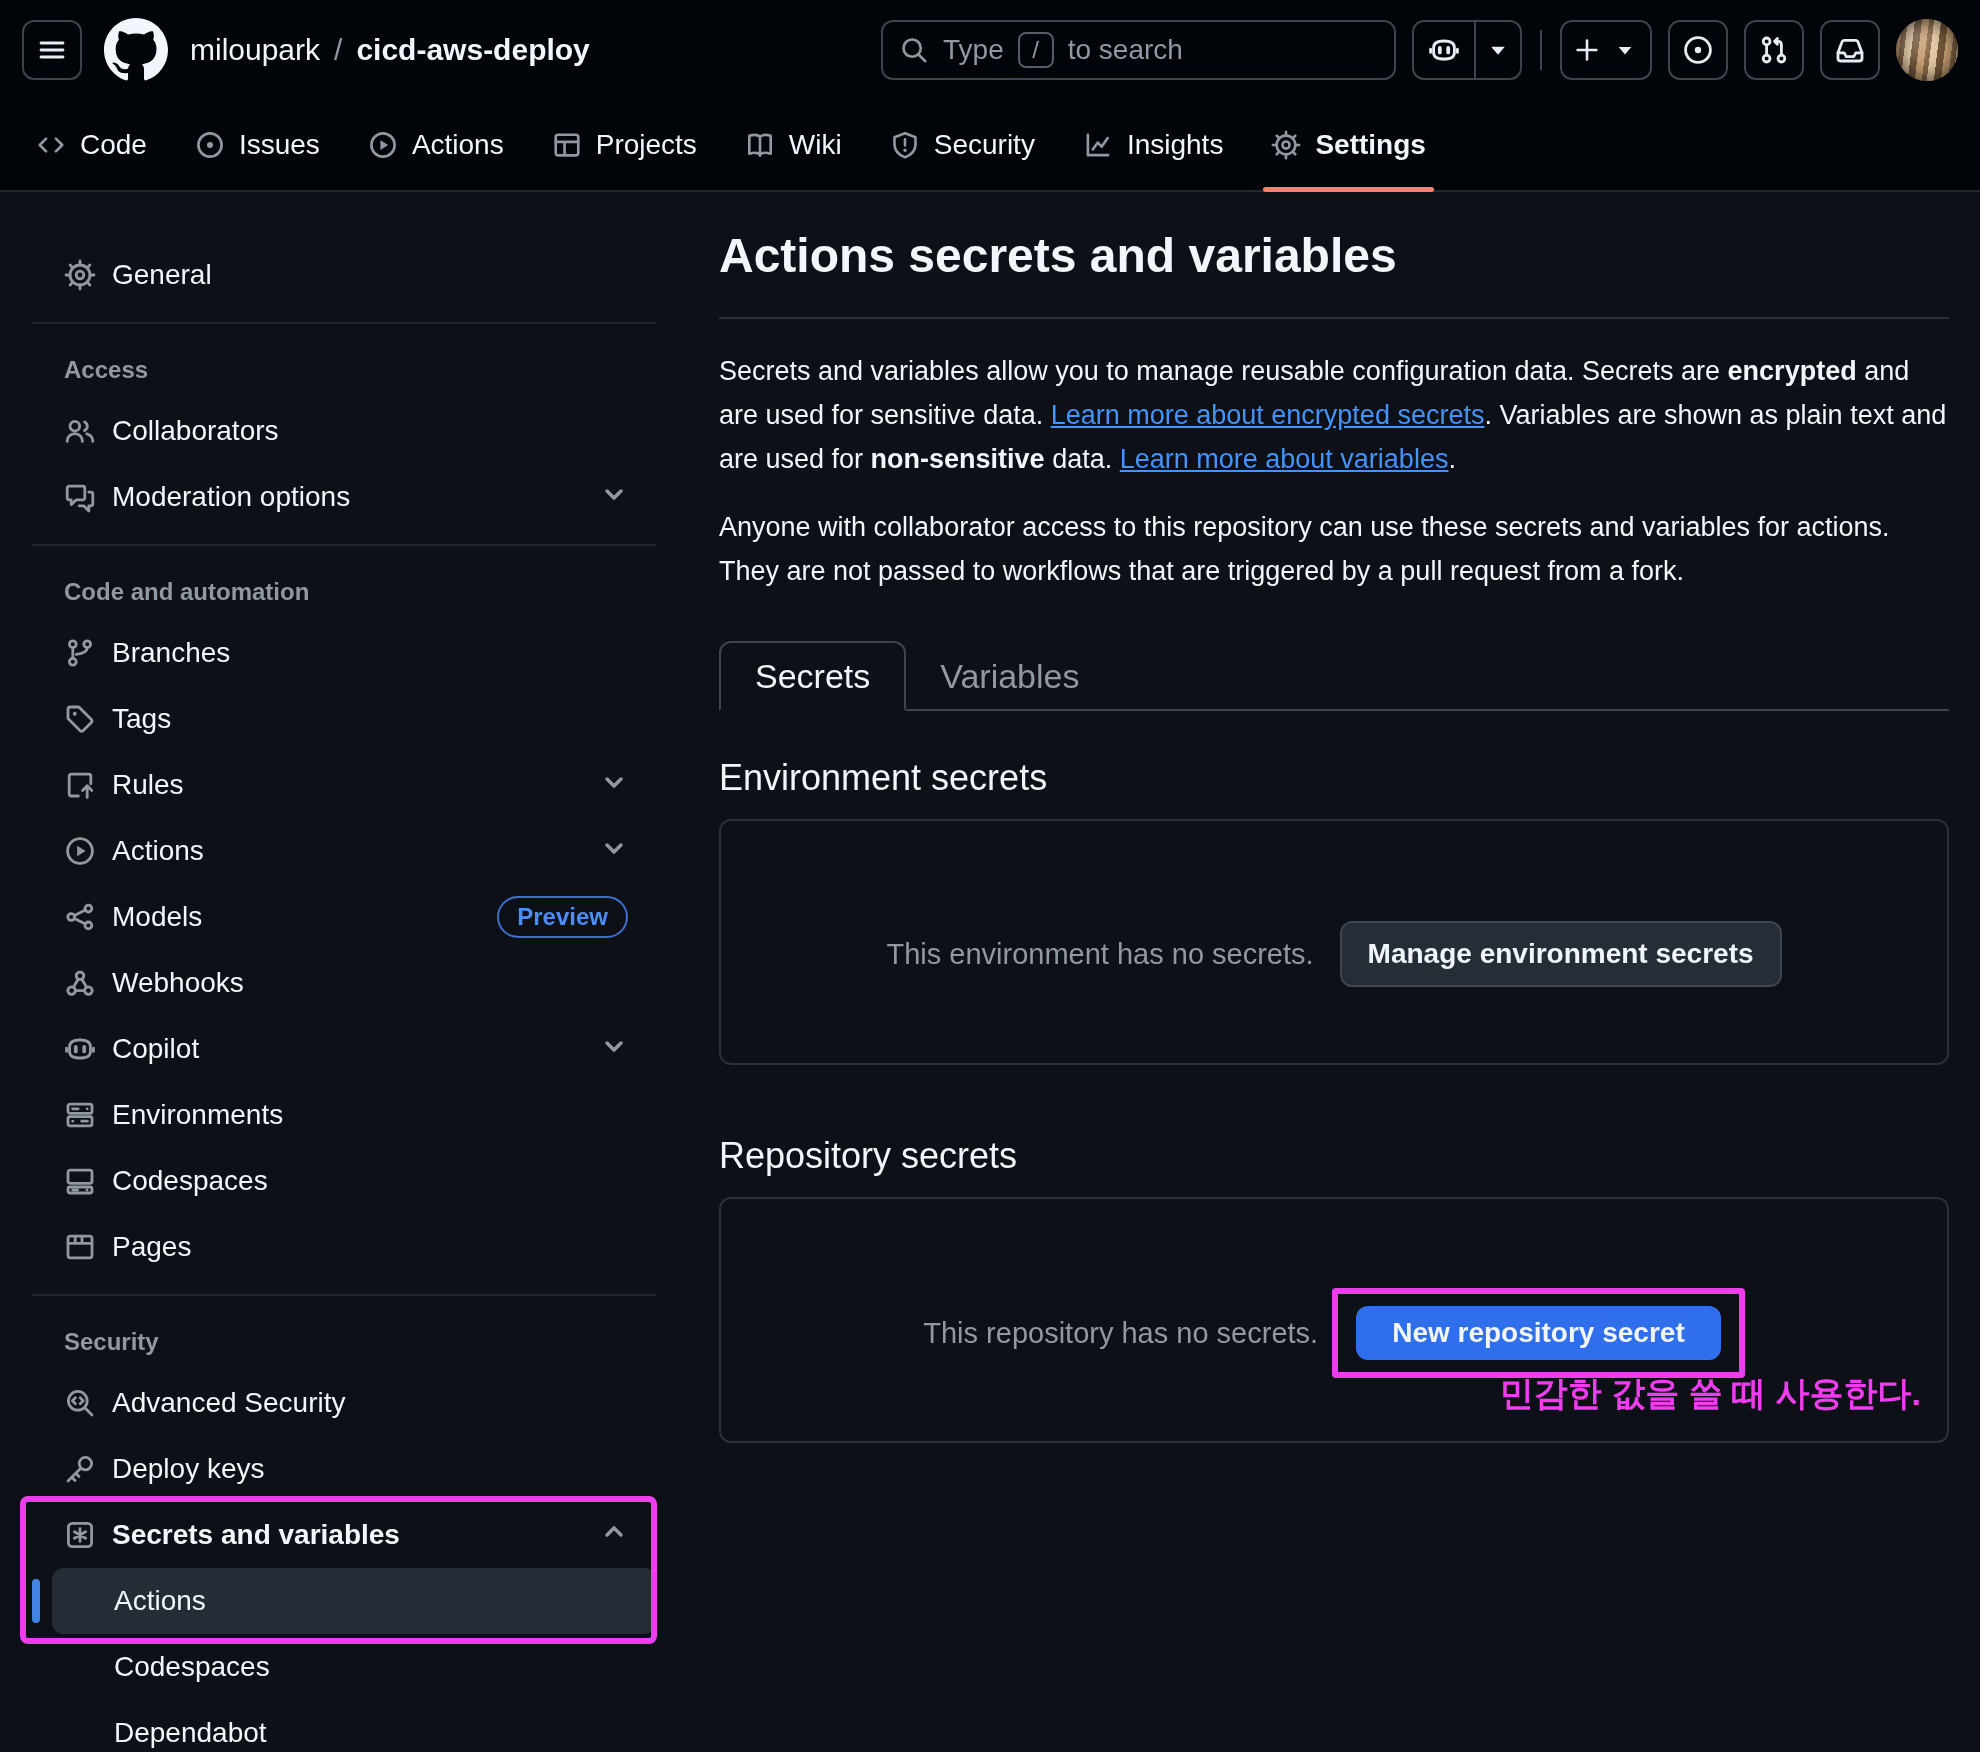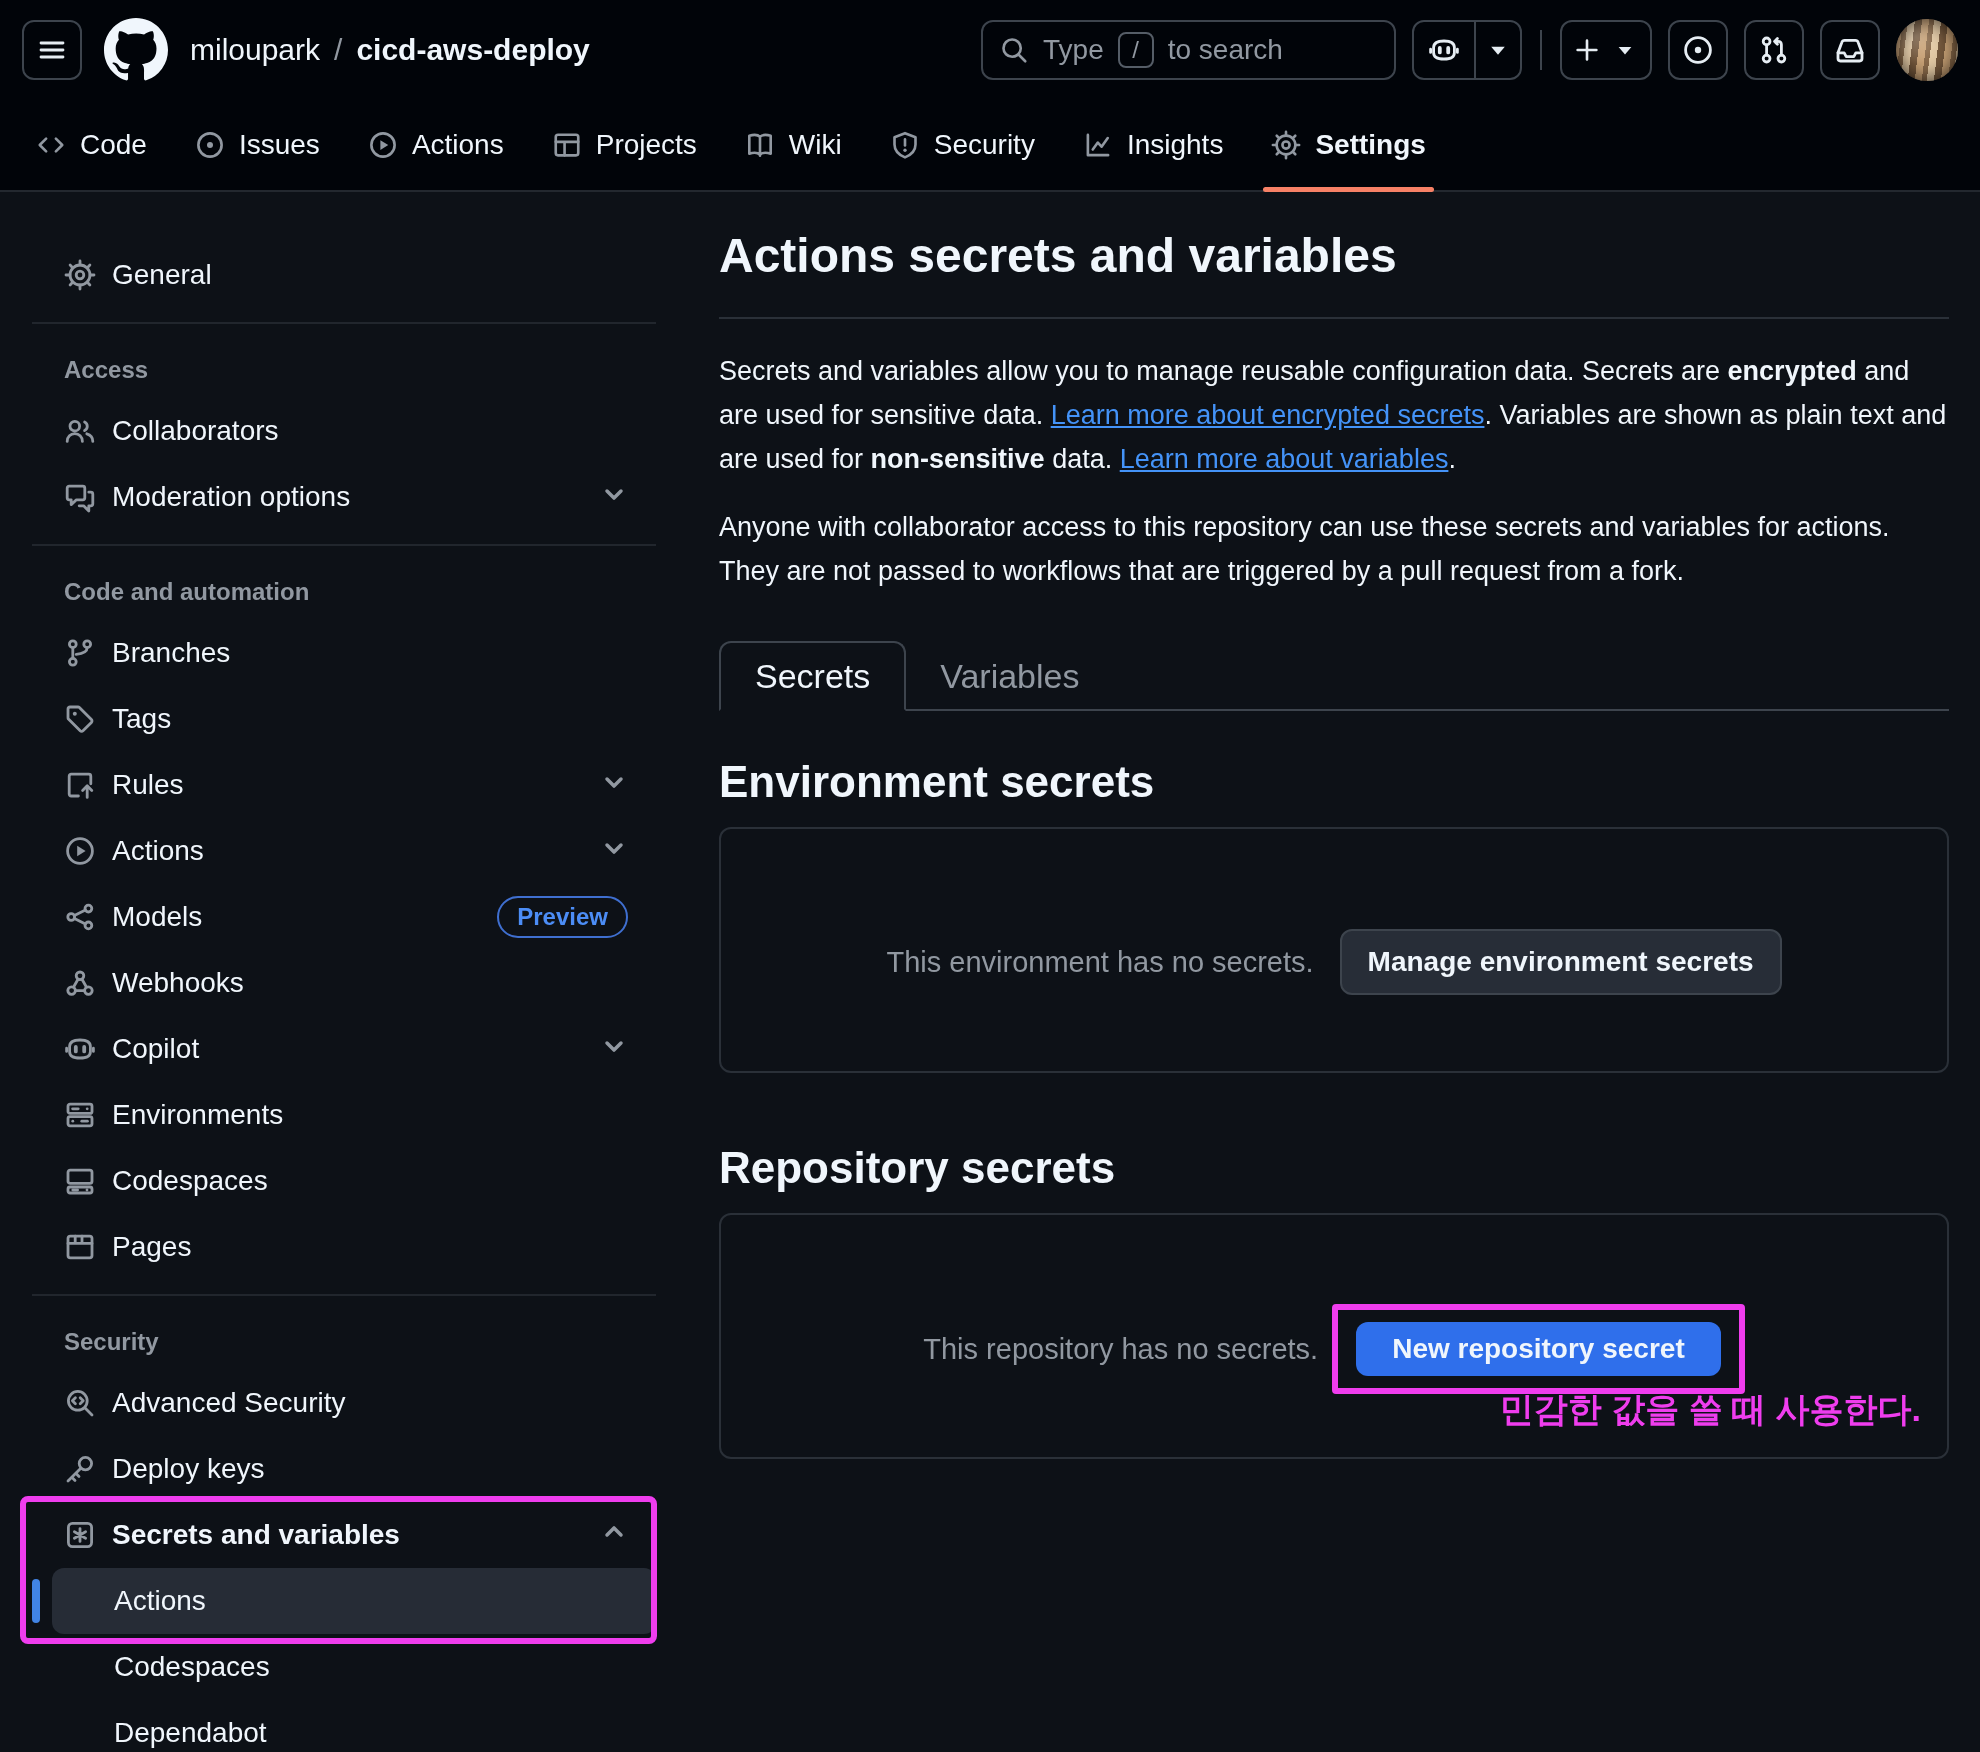"Type" .search { width: 415px -> 515px }
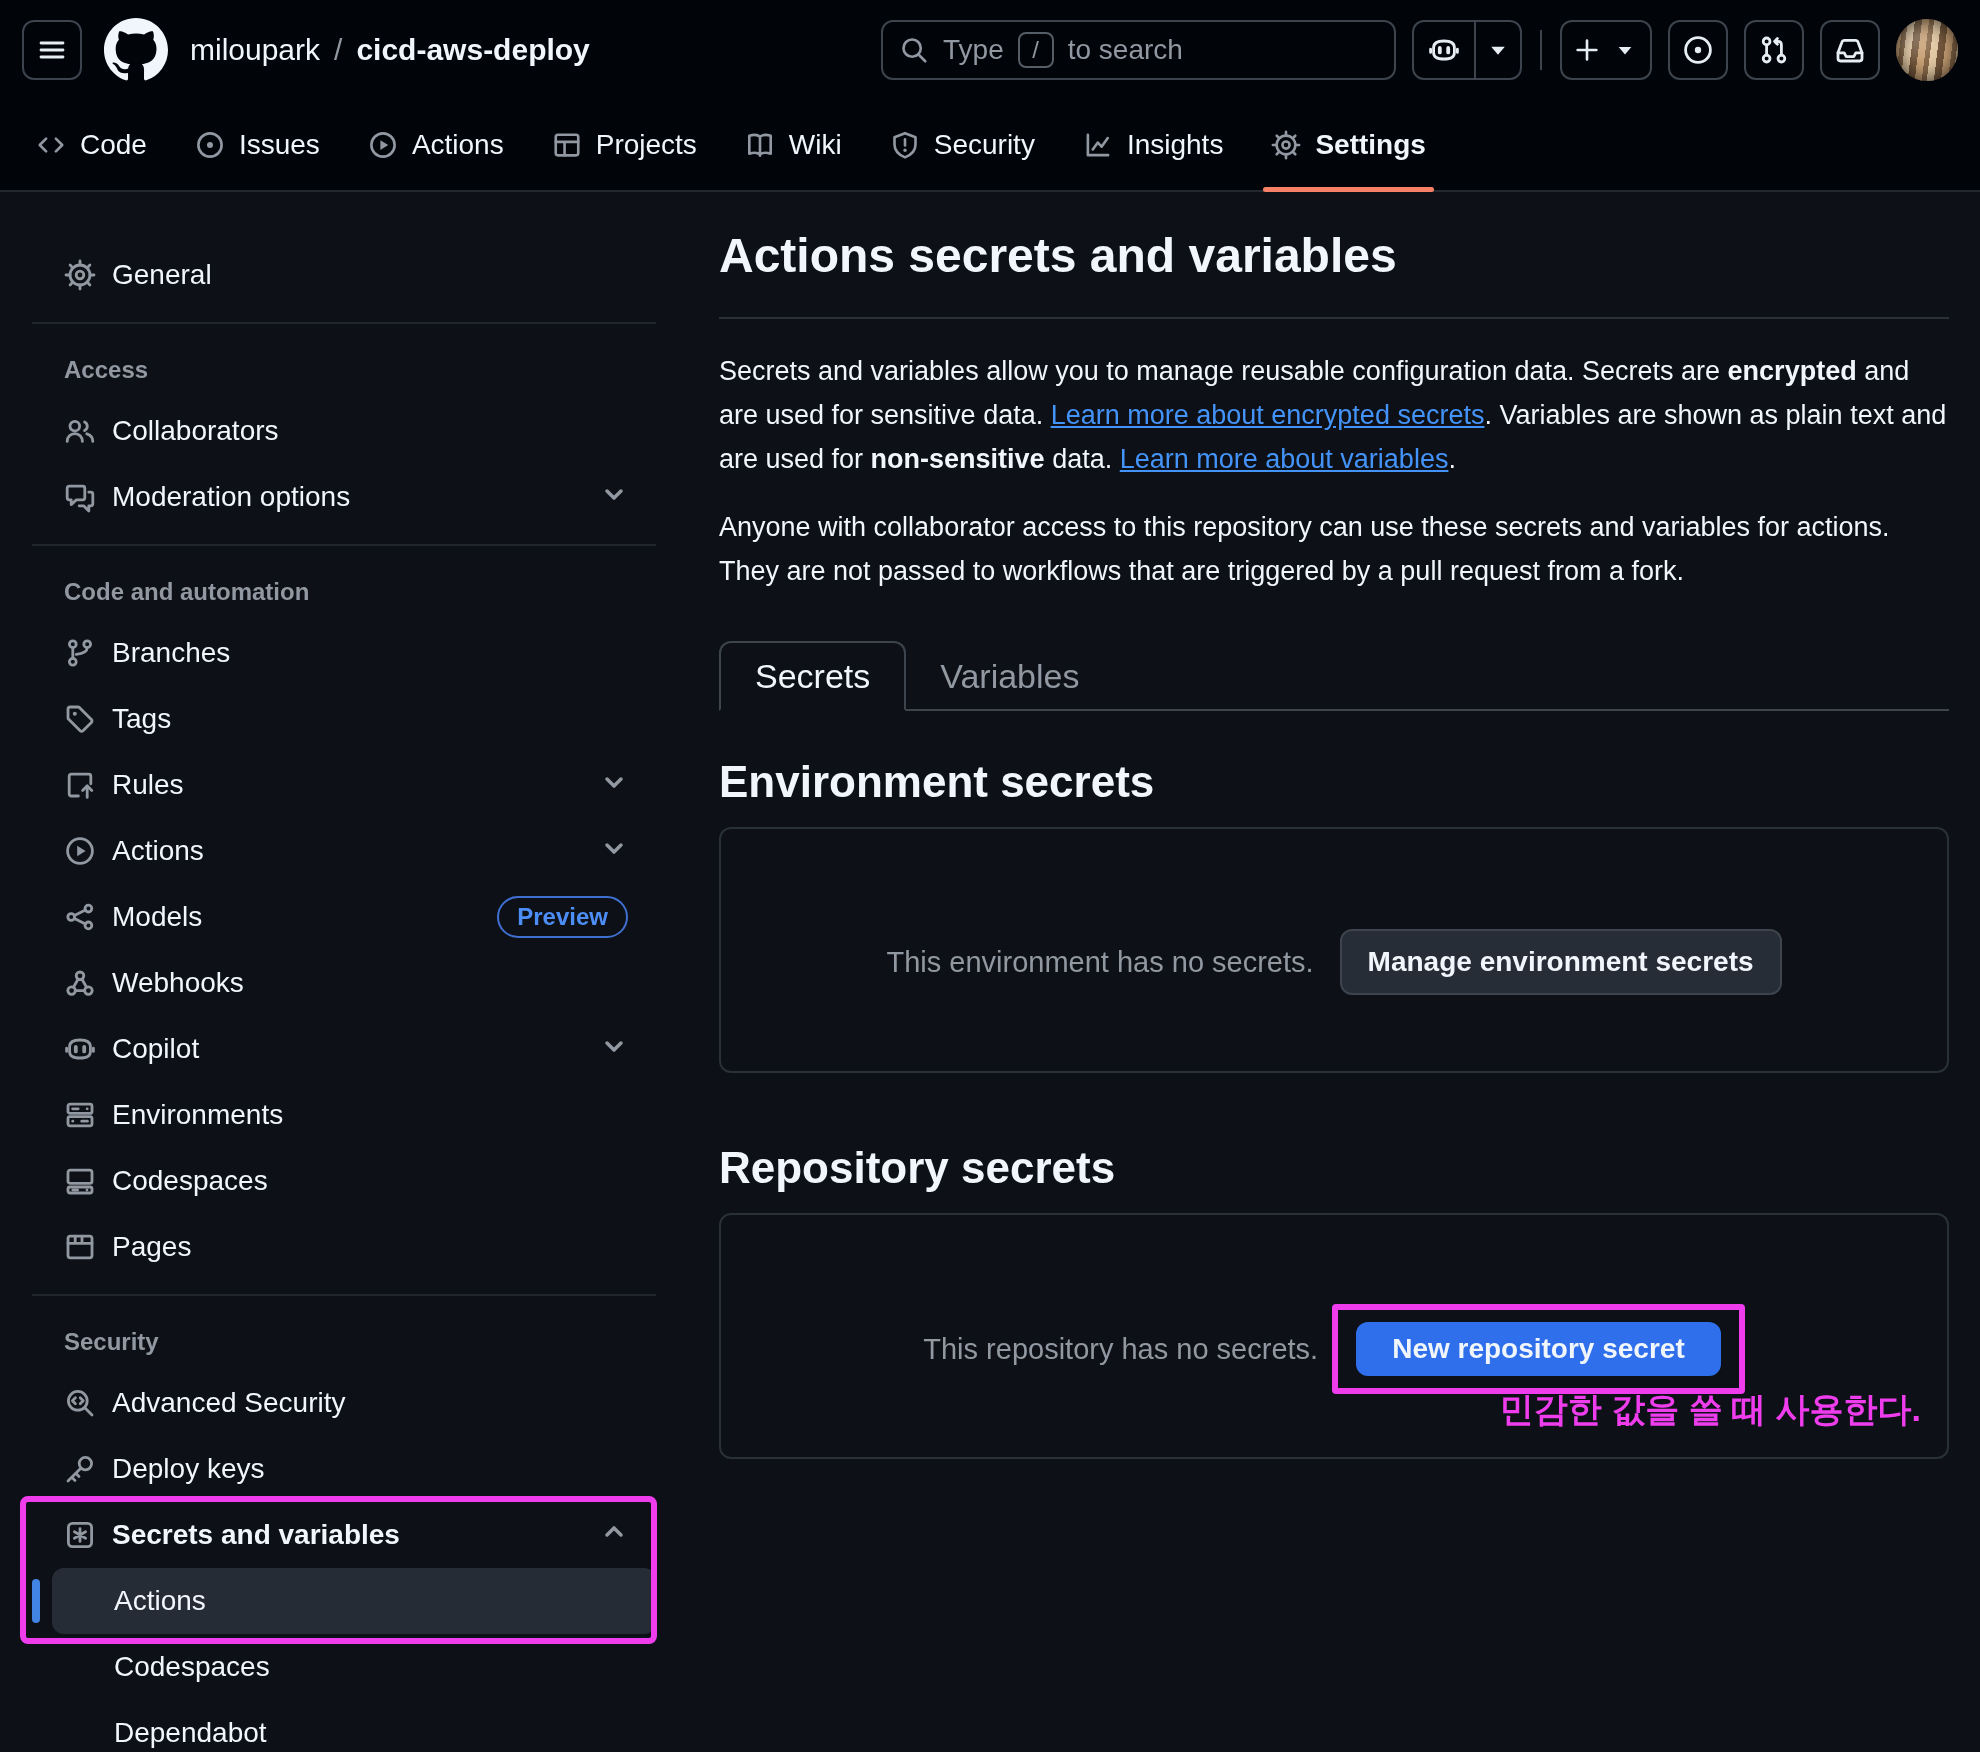"Environment secrets" .sec-h { font-size: 44px -> 36px; font-weight: 700 -> 400 }
